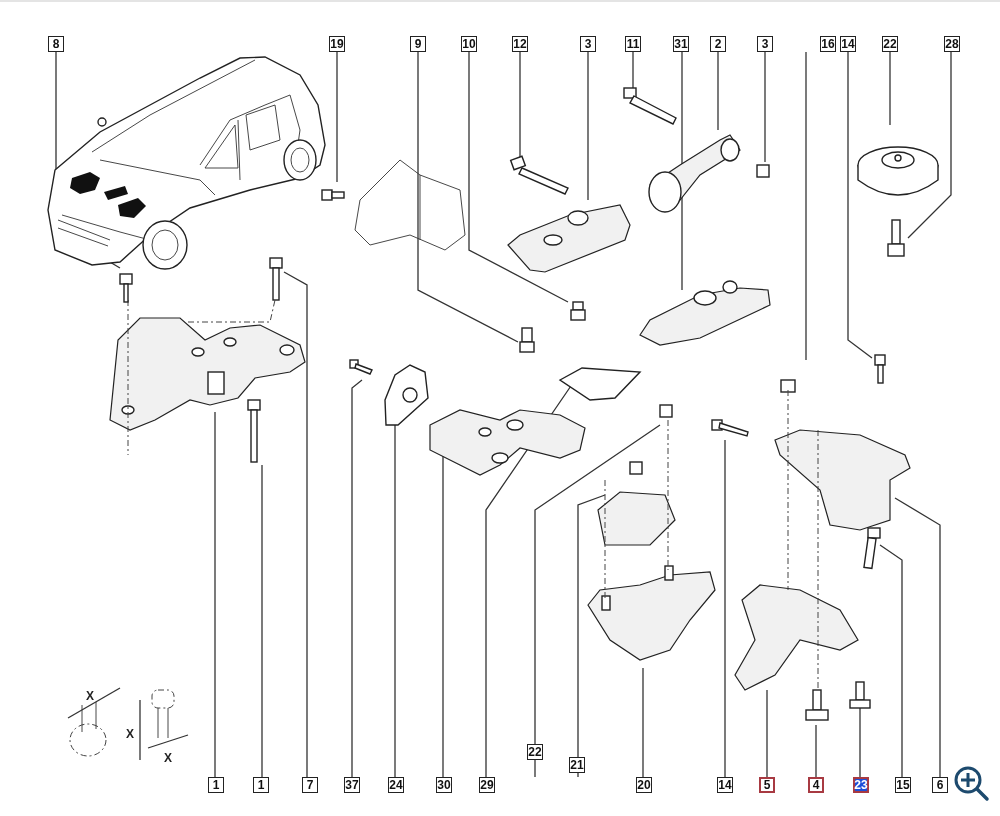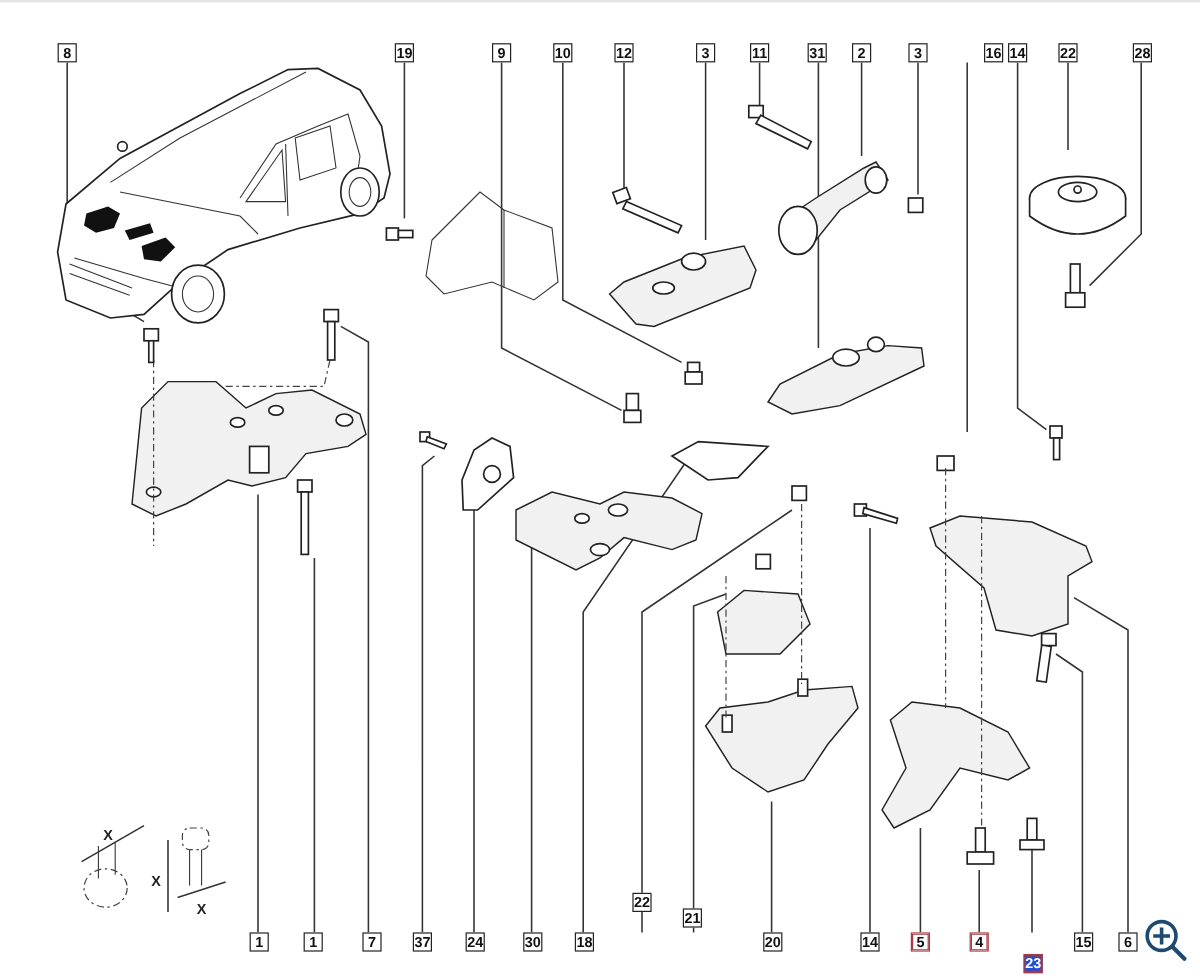"18" div.callout { text: 18 -> 29 }
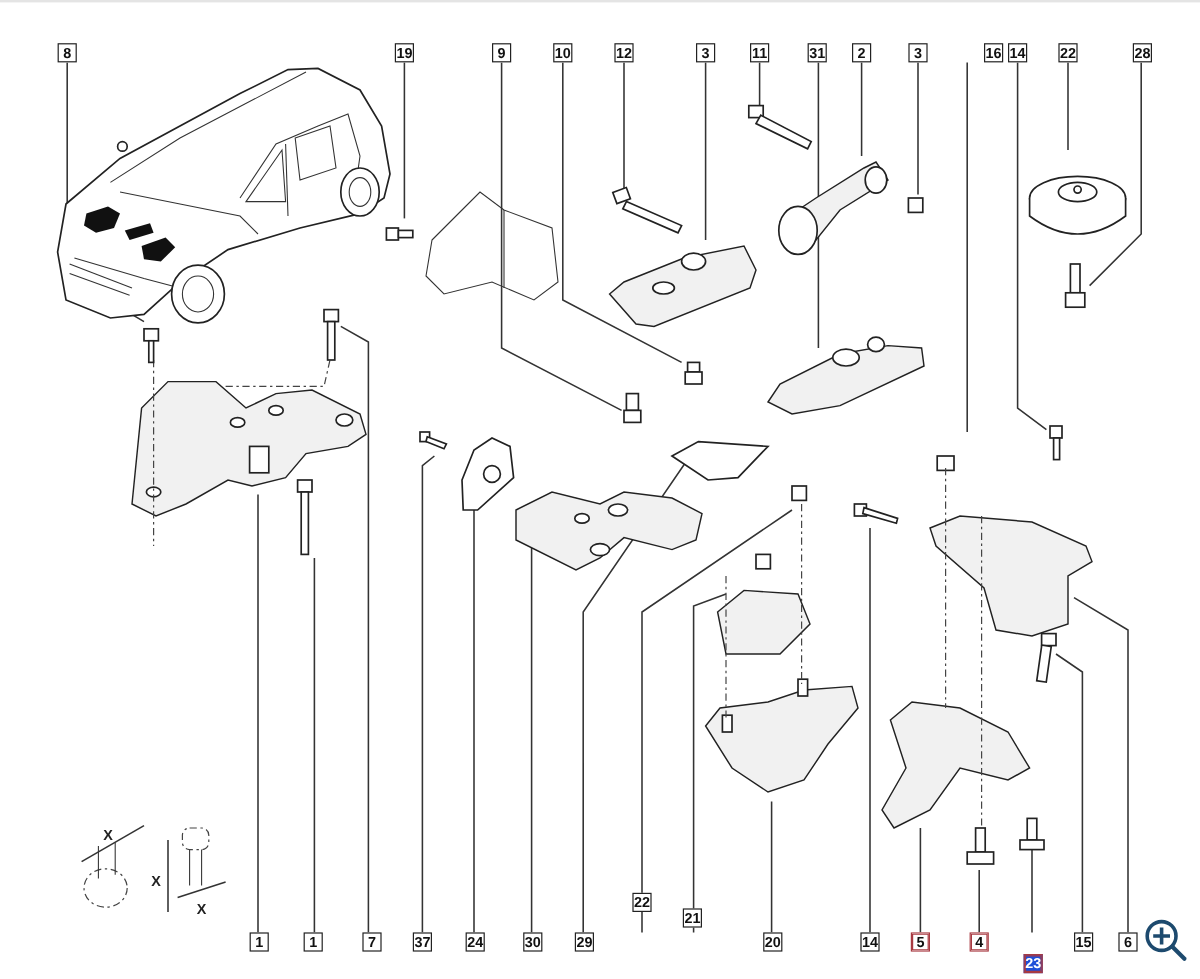"23" .callout.hl3 { margin-top: 18px -> none }
